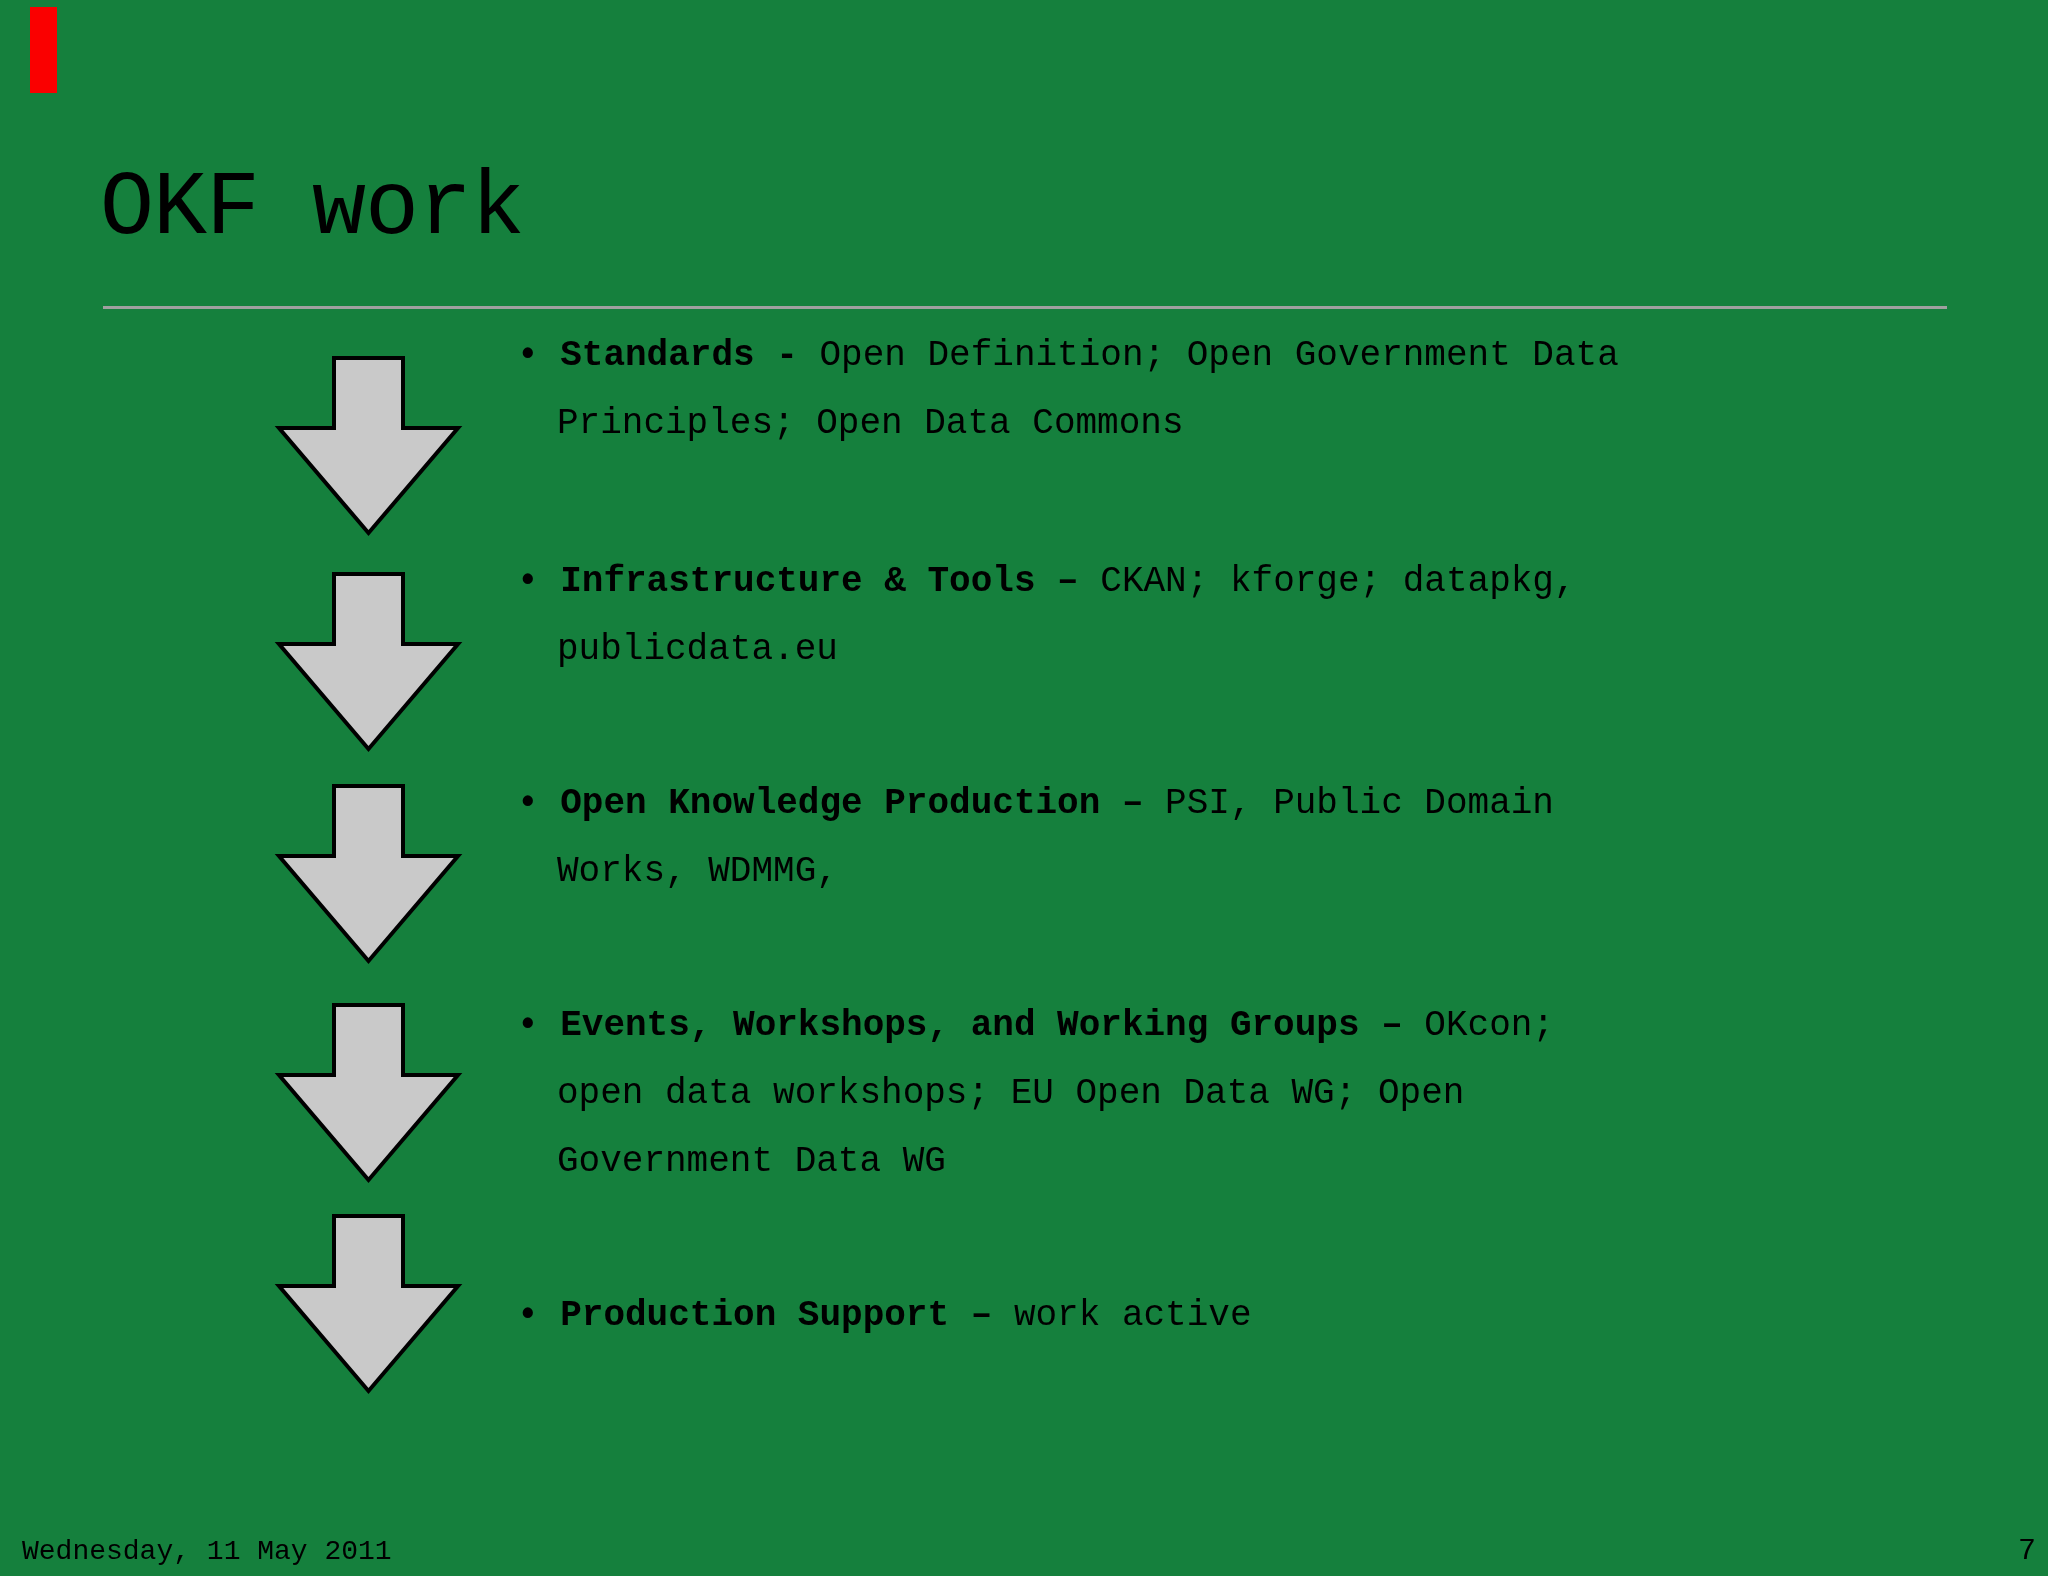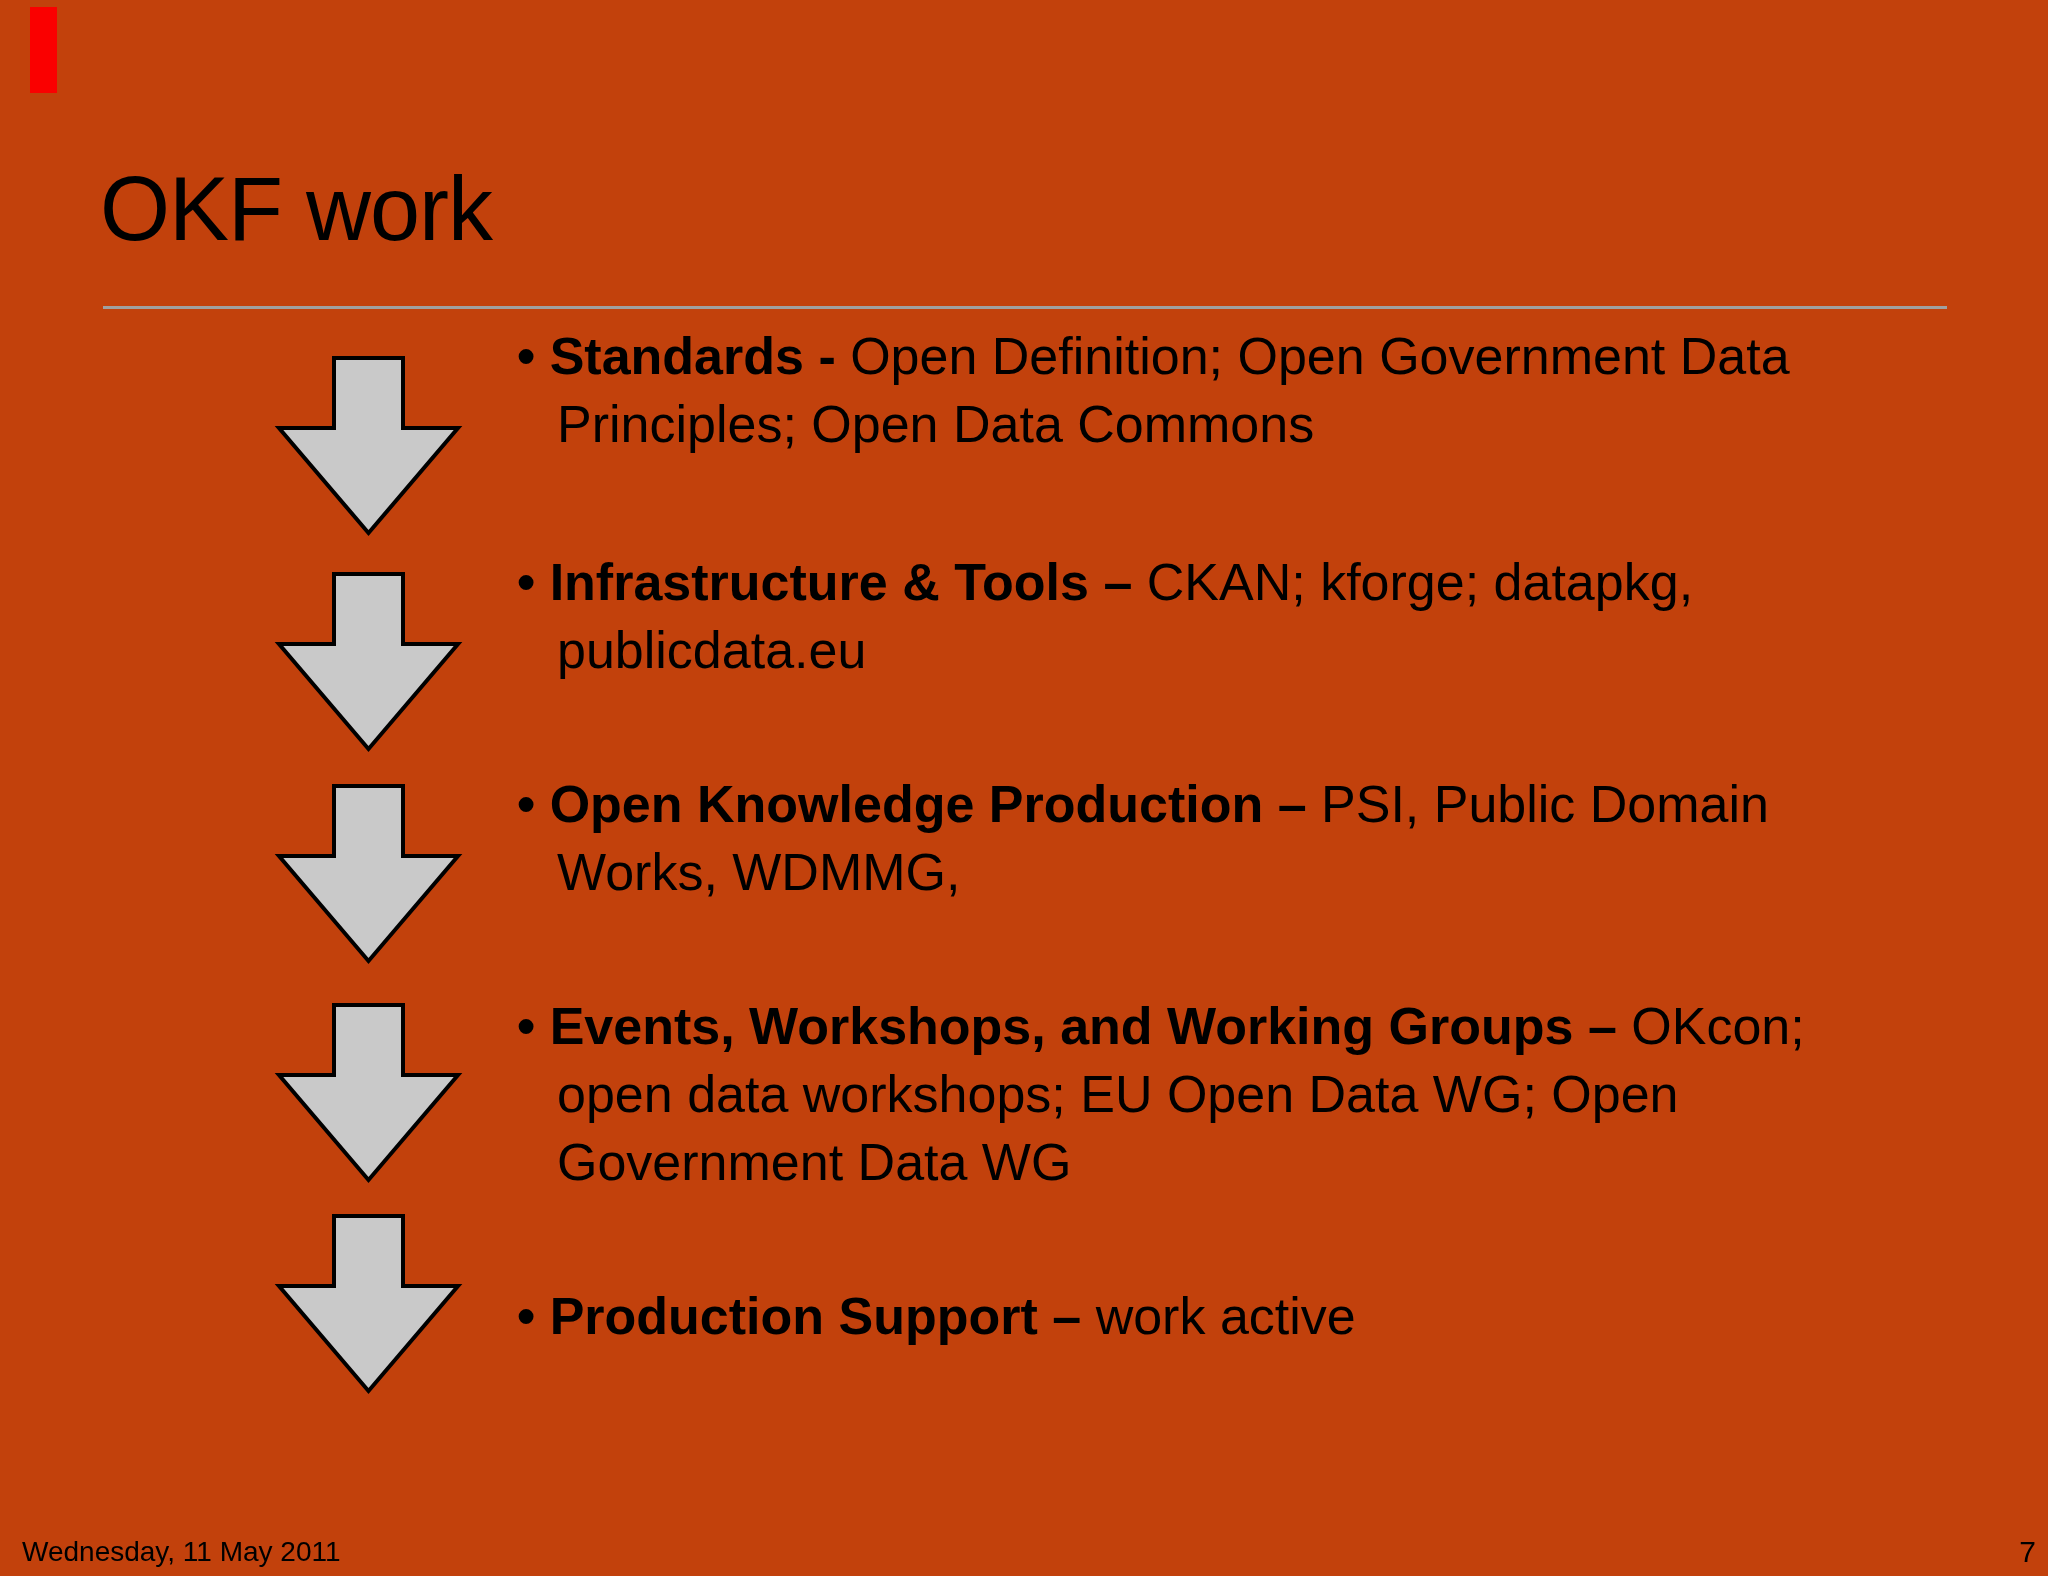"OKF work" .slide { background: #c2410c -> #15803d; font-family: Liberation Sans, sans-serif -> Liberation Mono, monospace }
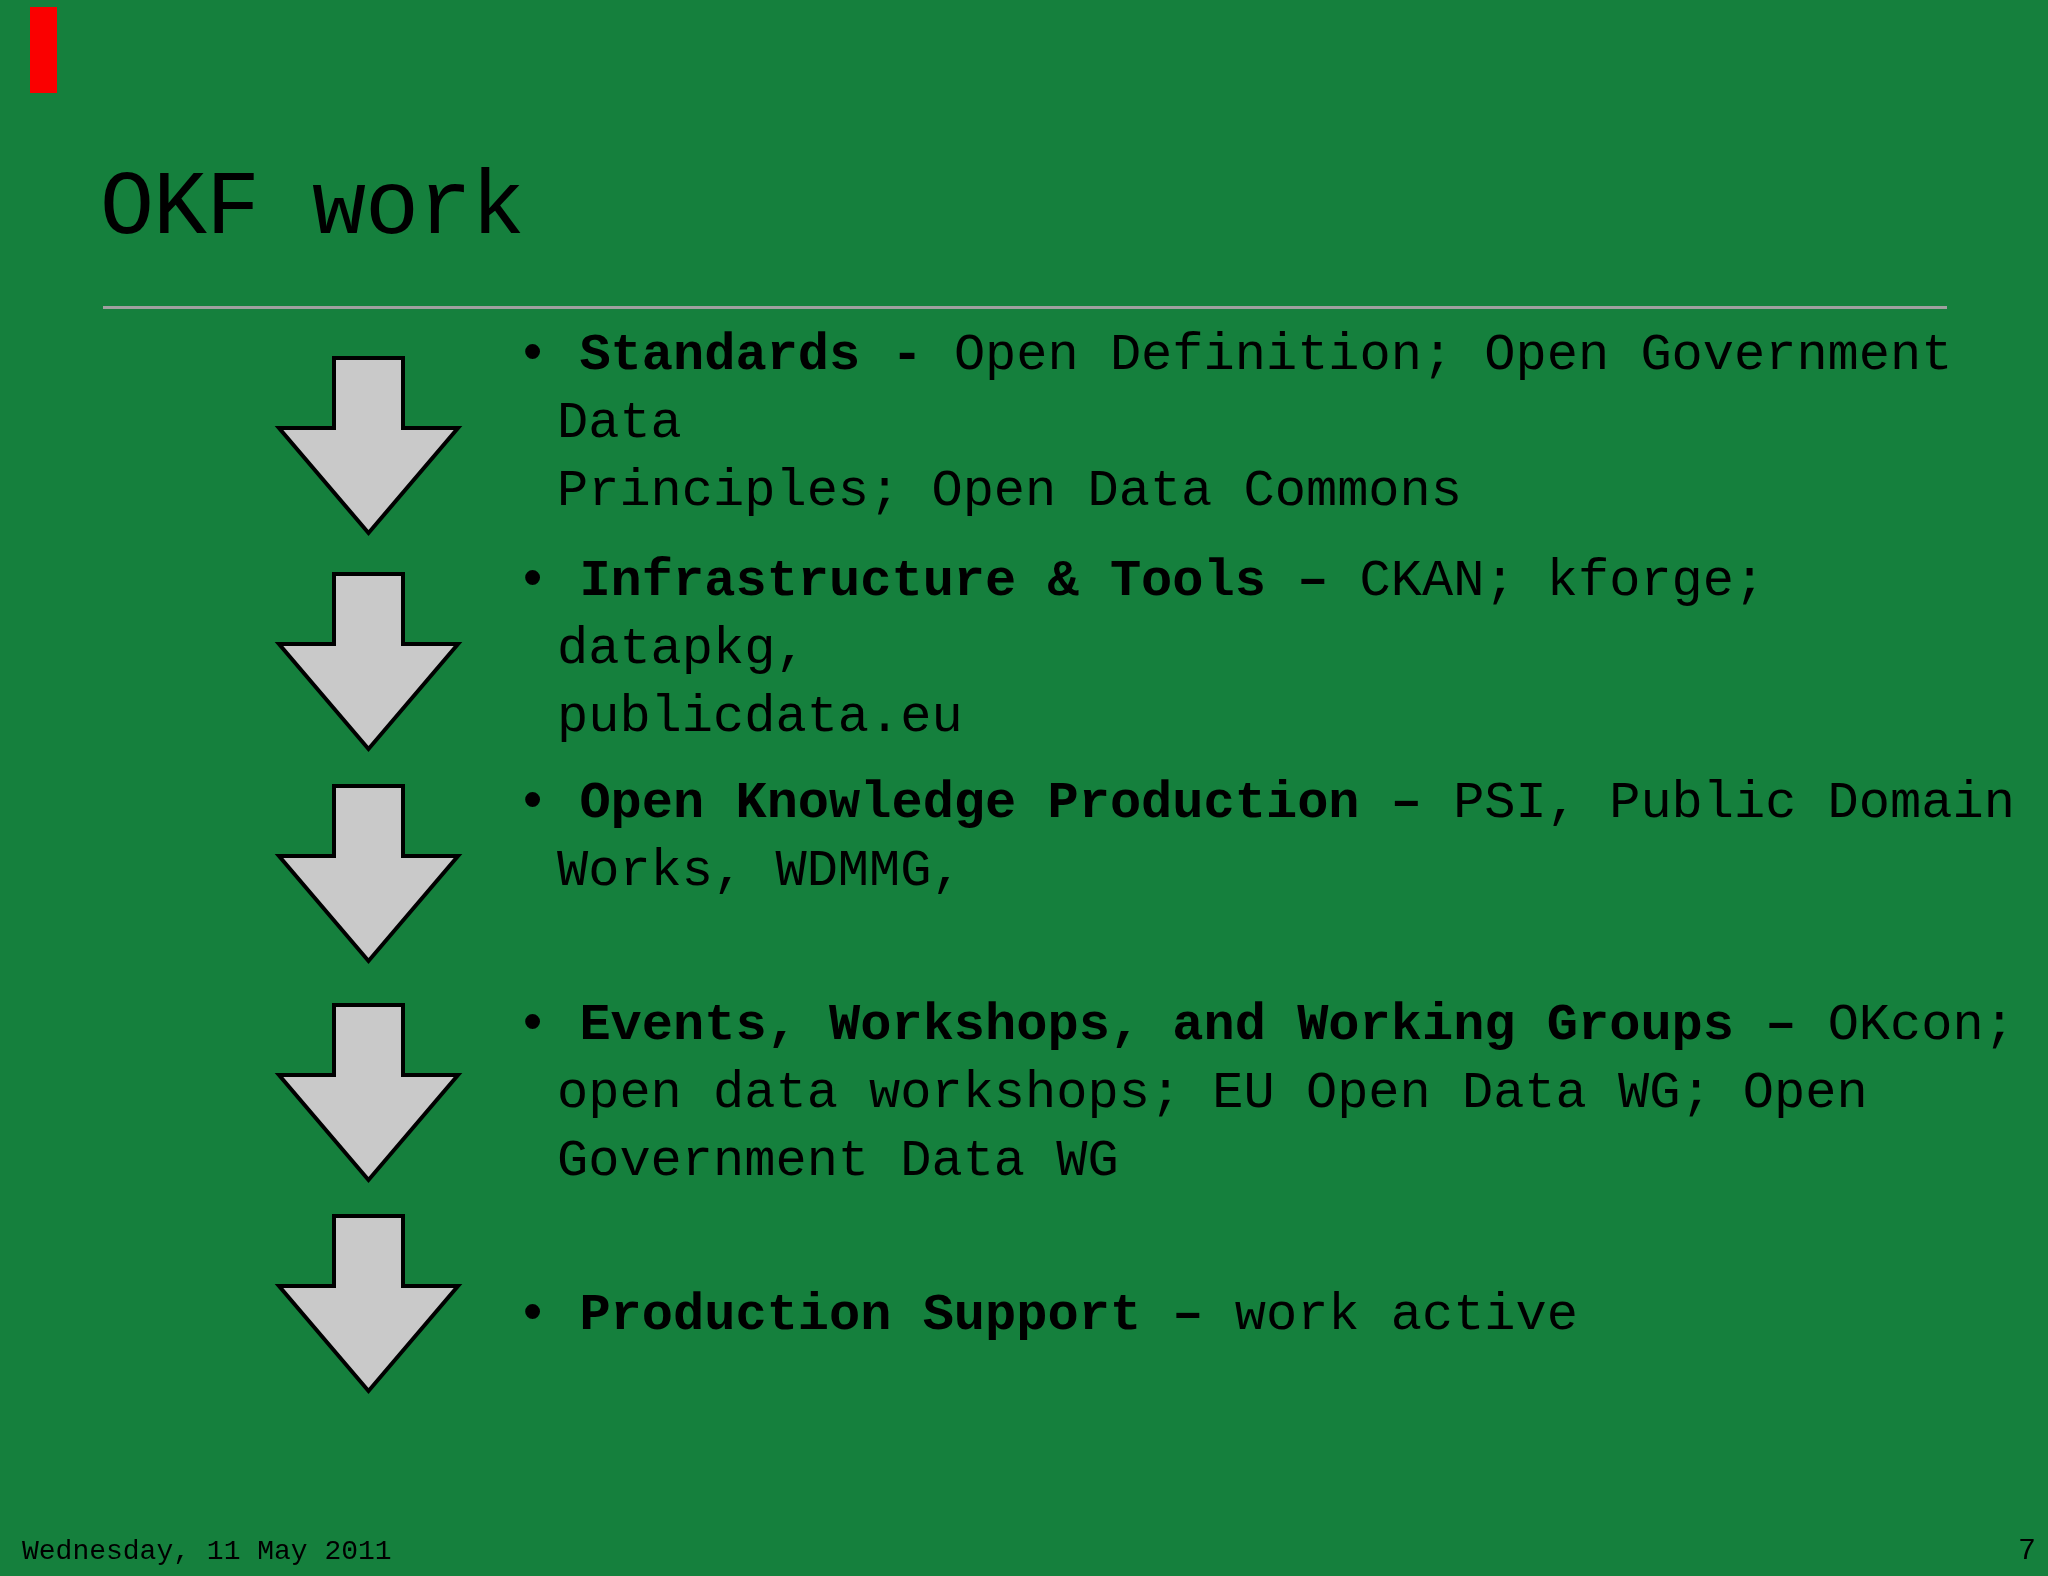"• Standards - Open Definition;" .bullet { font-size: 52px -> 36px }
